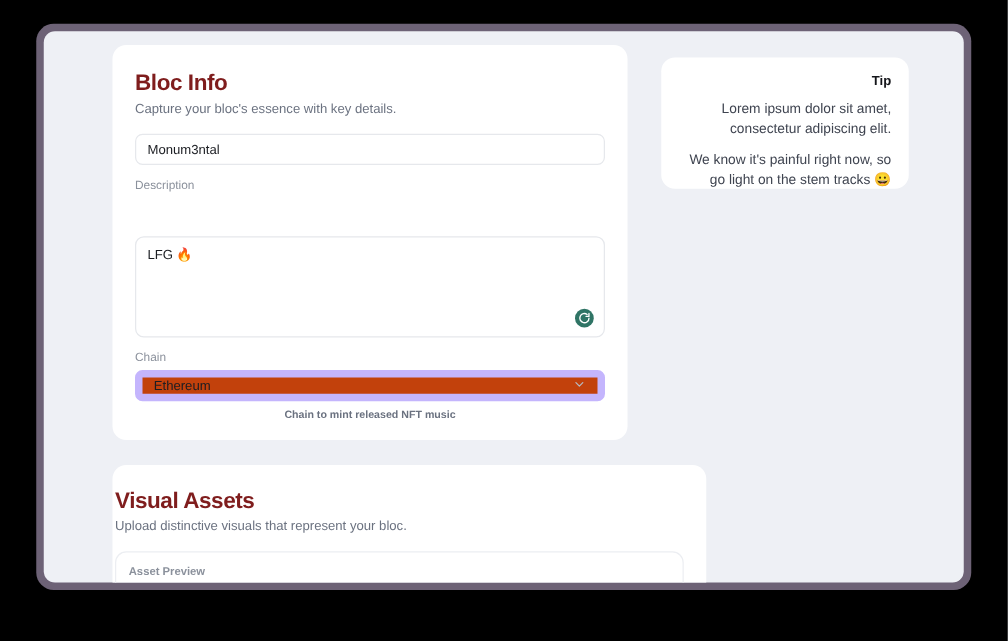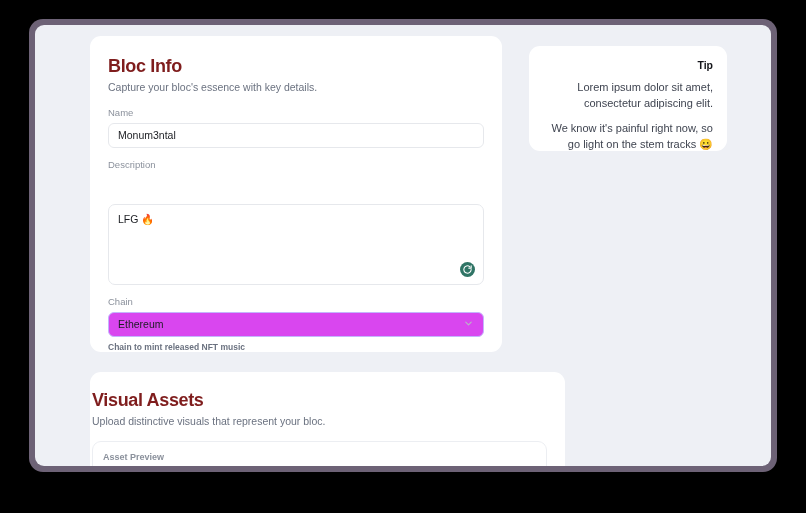"Name" div.field-label { html: <div>Name</div> -> none }
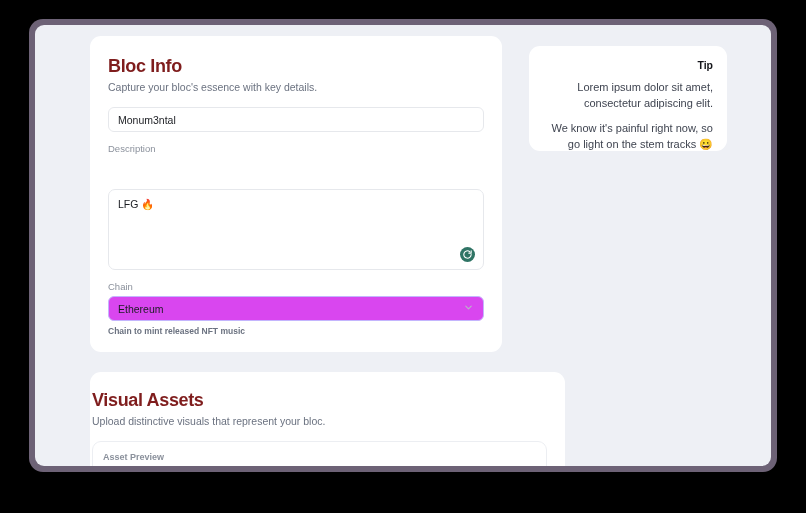"Ethereum" .select-input { background: #d946ef -> #c2410c; border: 1px solid #c4b5fd -> 6px solid #c4b5fd }
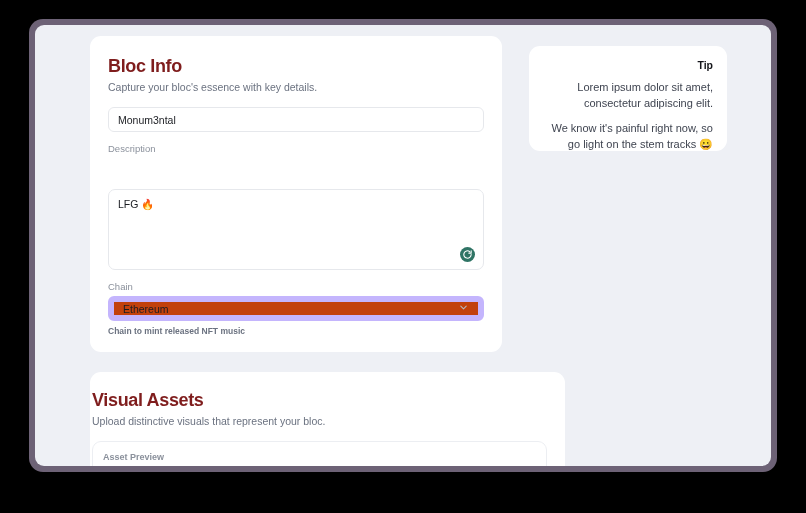"Chain to mint released NFT" .helper-text { text-align: none -> center }
